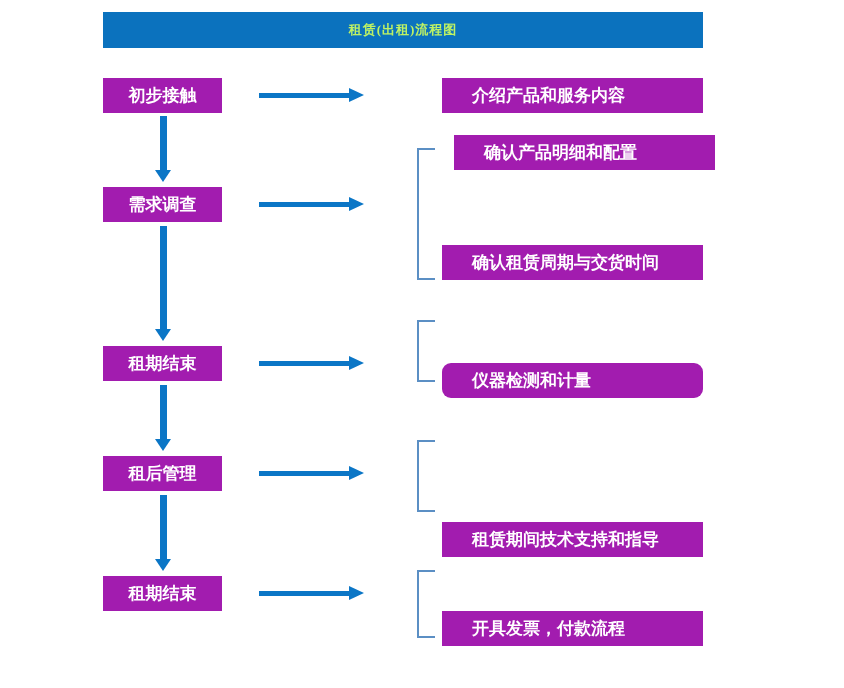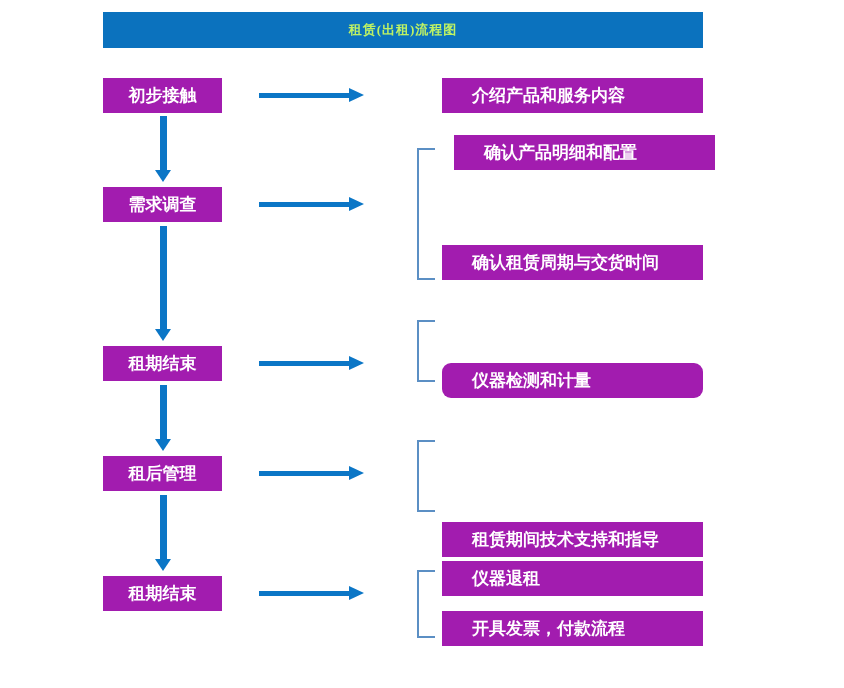"仪器退租" div.box { html: <div>仪器退租</div> -> none }
